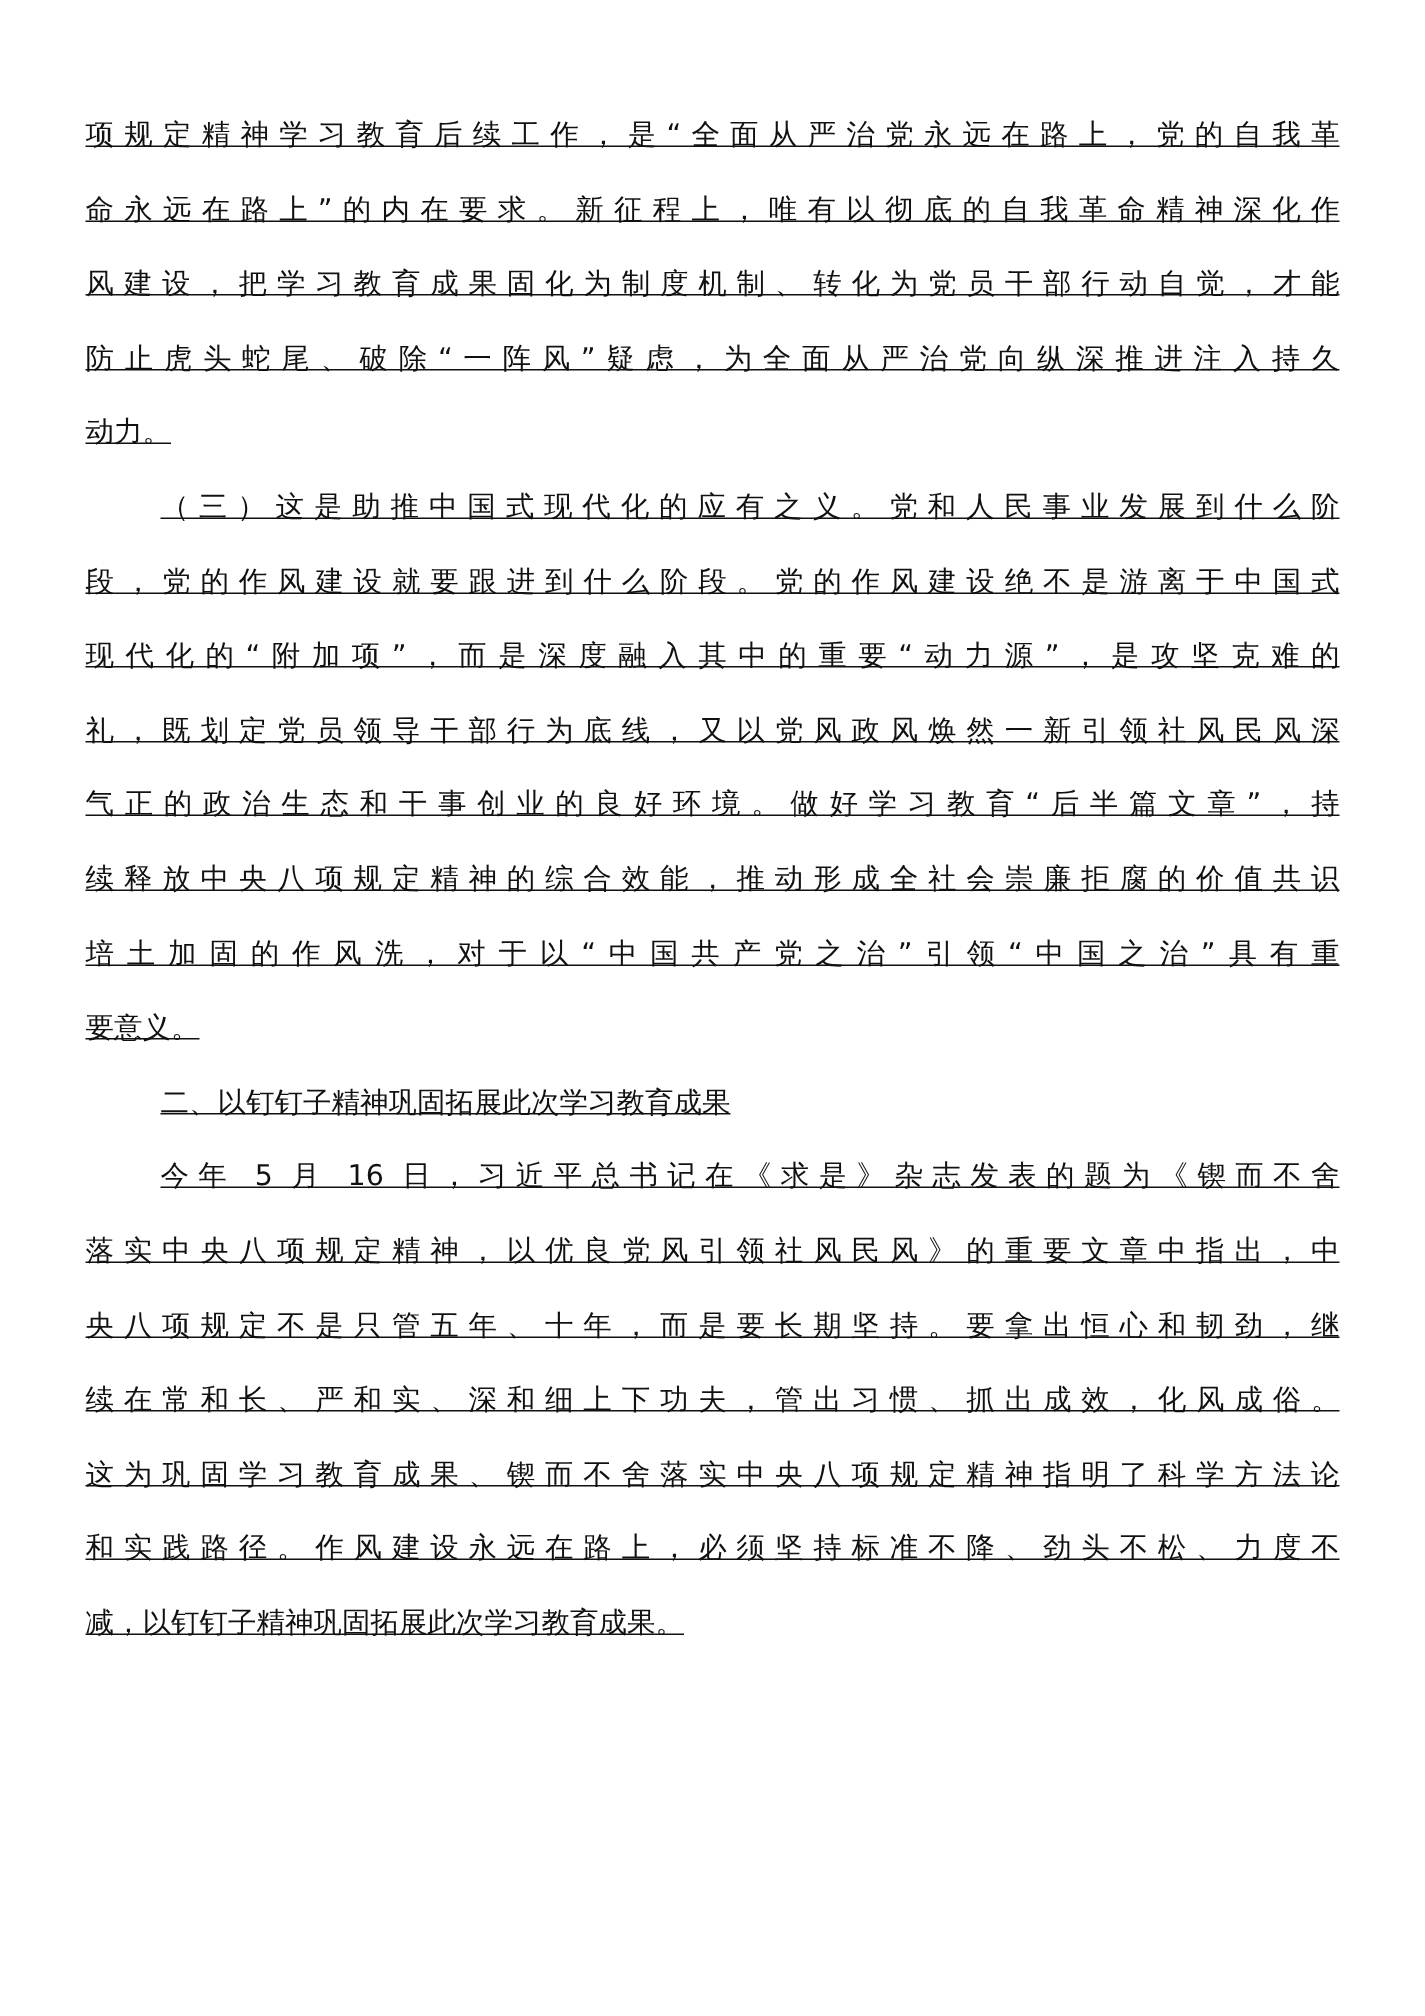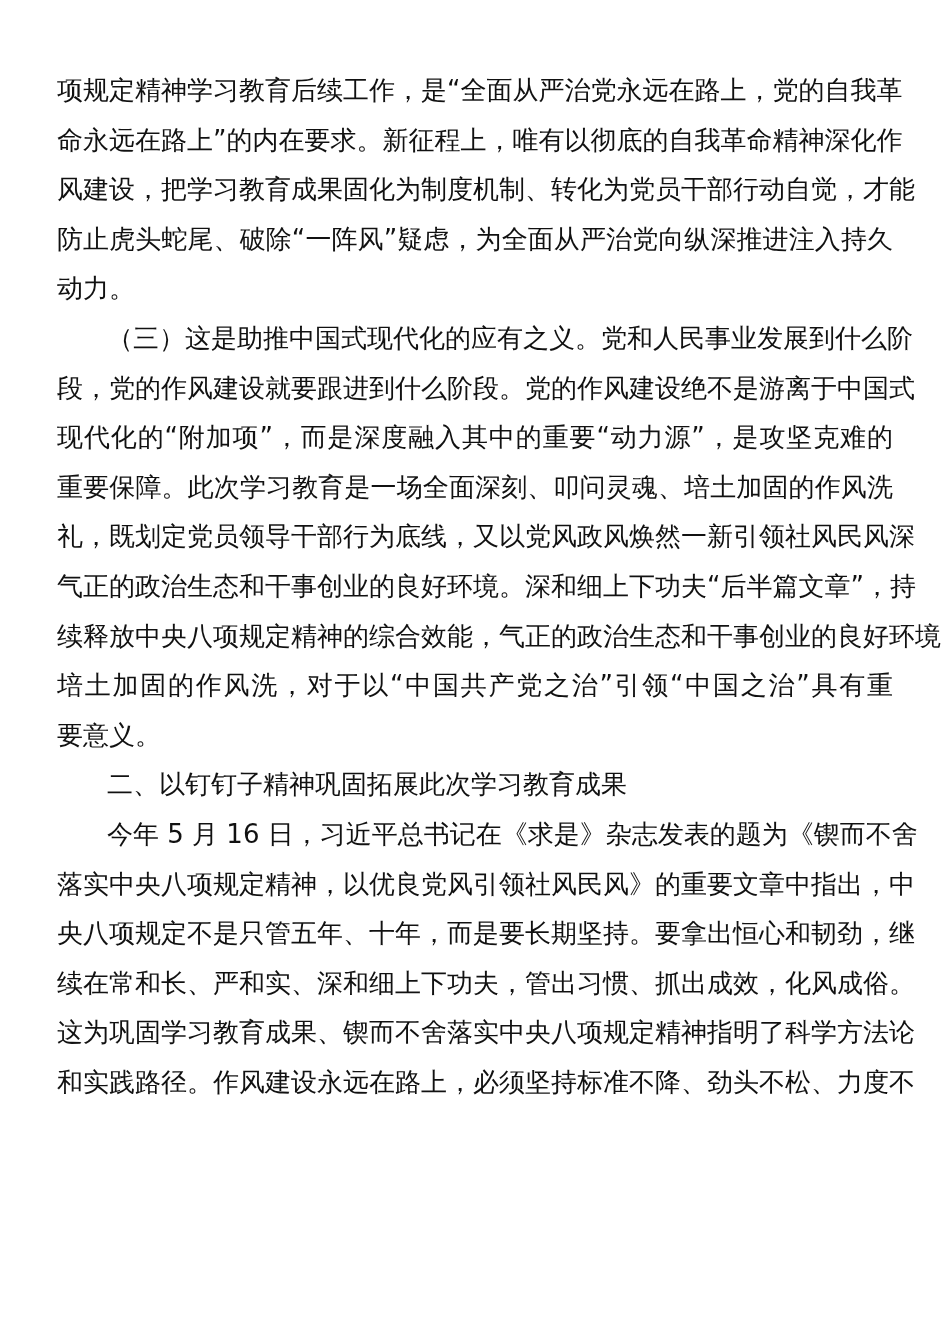"项规定精神学习教育后续工作，是“全面从严治党永远在路上，党的自我革" .line { font-size: 26px -> 19px; text-decoration: none -> underline }
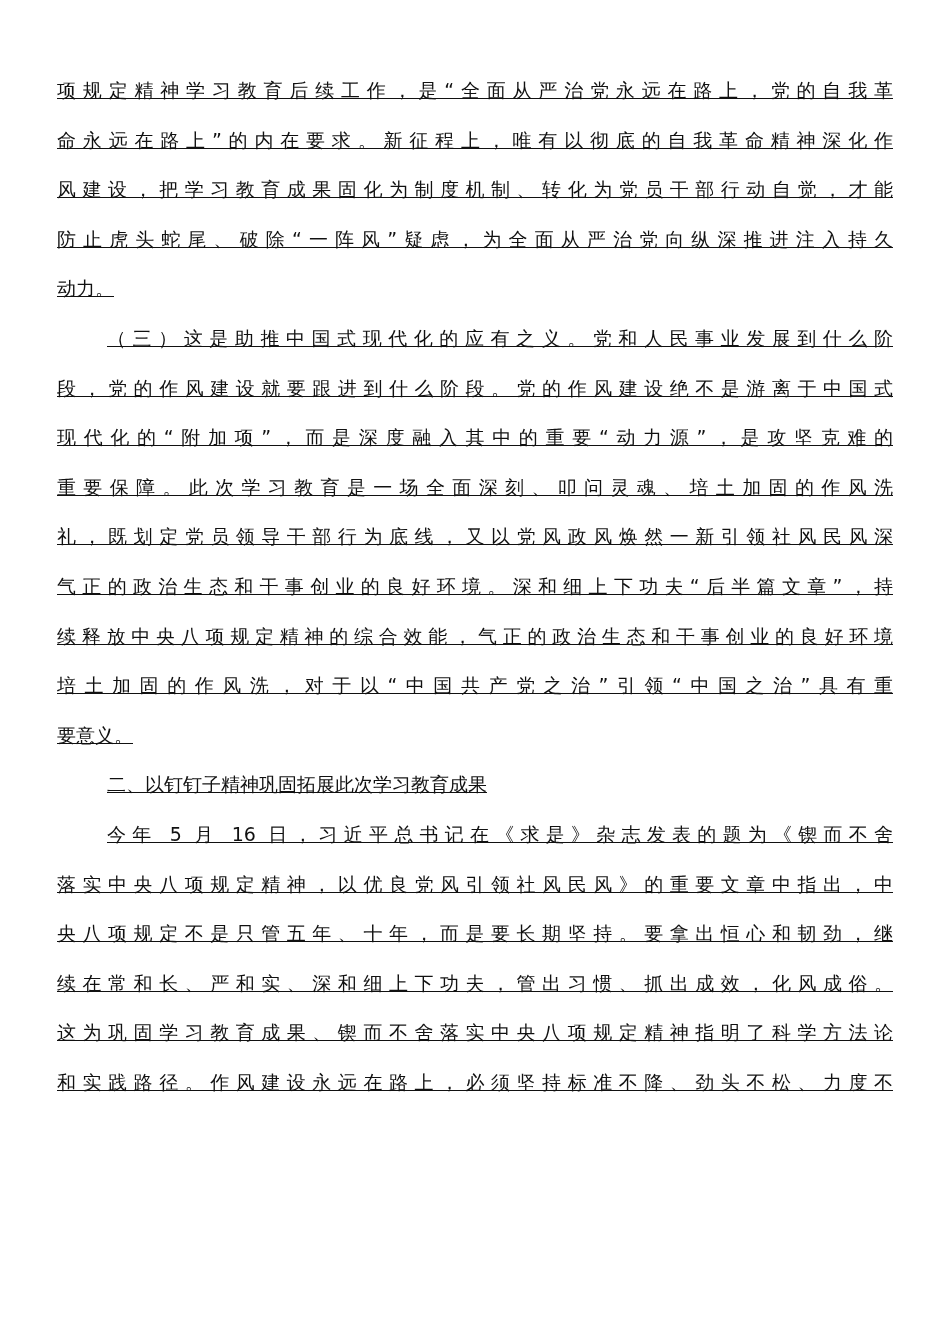"重要保障。此次学习教育是一场全面深刻、叩问灵魂、培土加固的作风洗" div.line { html: <div>重要保障。此次学习教育是一场全面深刻、叩问灵魂、培土加固的作风洗</div> -> none }
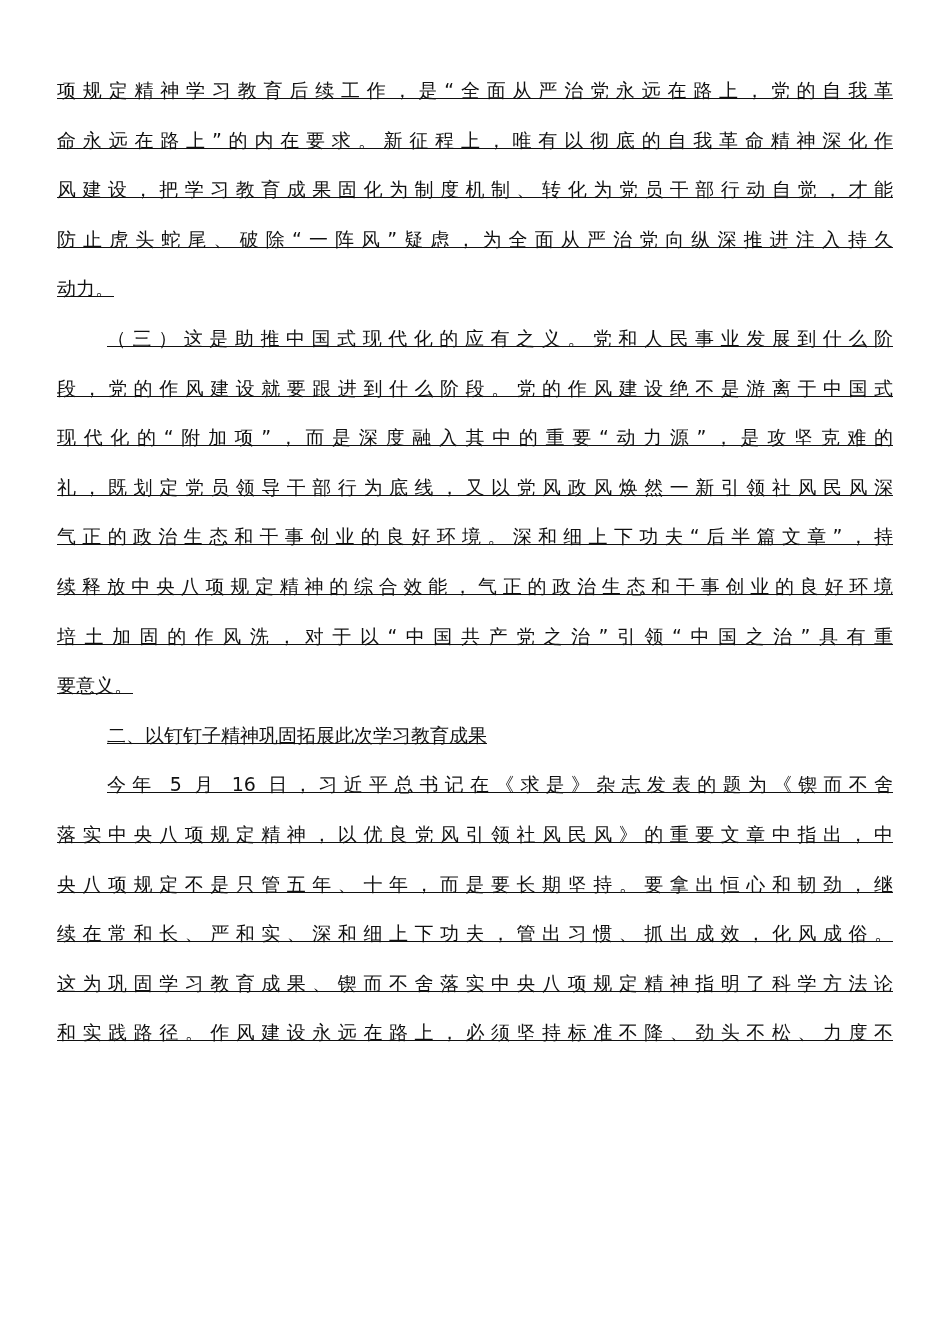"气正的政治生态和干事创业的良好环境。深和细上下功夫“后半篇文章”，持" div.line { text: 深和细上下功夫 -> 做好学习教育 }
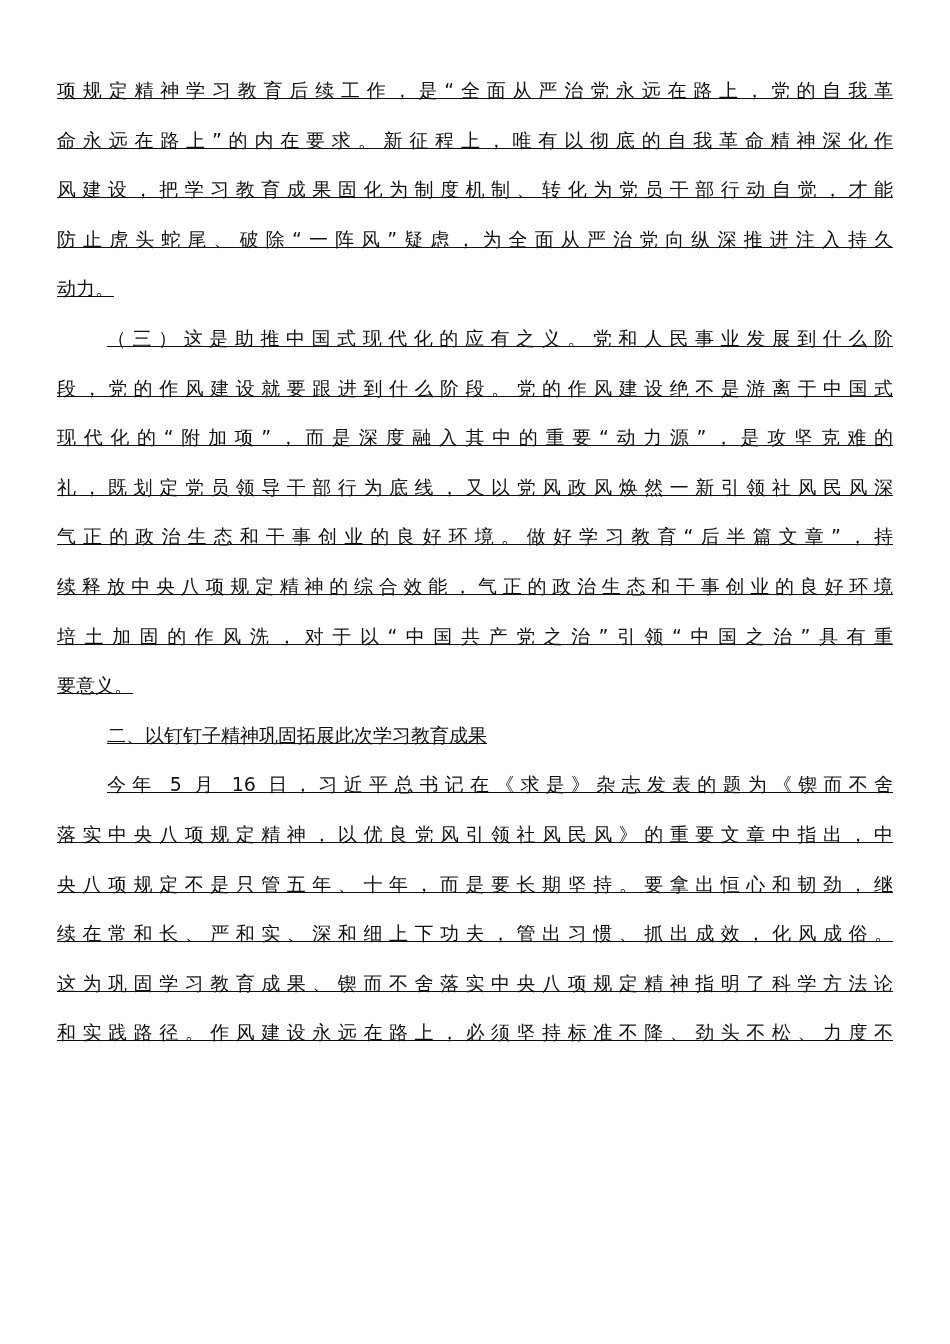"续释放中央八项规定精神的综合效能，气正的政治生态和干事创业的良好环境" div.line { text: 气正的政治生态和干事创业的良好环境 -> 推动形成全社会崇廉拒腐的价值共识 }
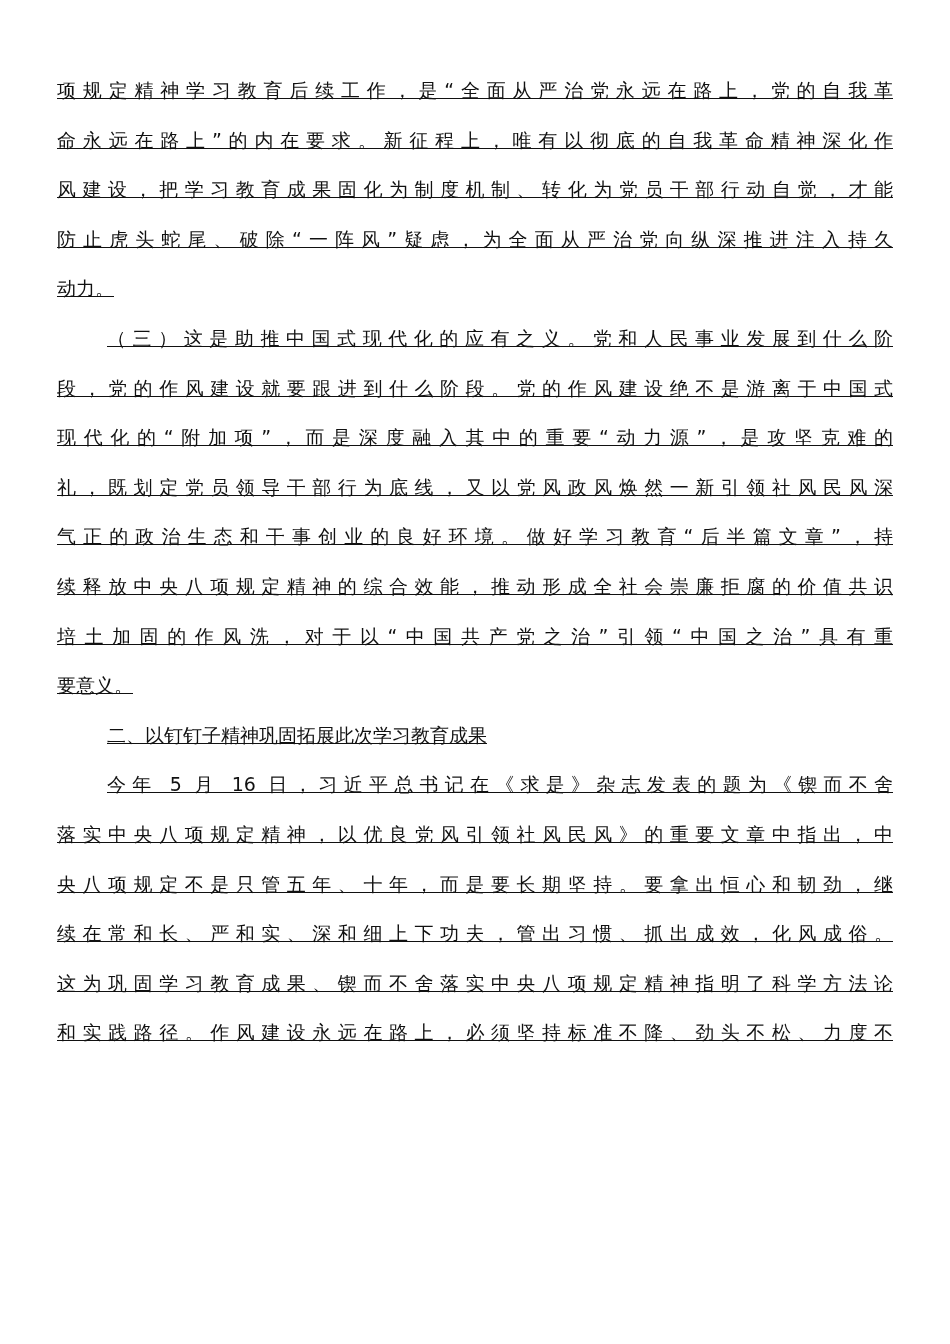"减，以钉钉子精神巩固拓展此次学习教育成果。" div.line { html: none -> <div>减，以钉钉子精神巩固拓展此次学习教育成果。</div> }
